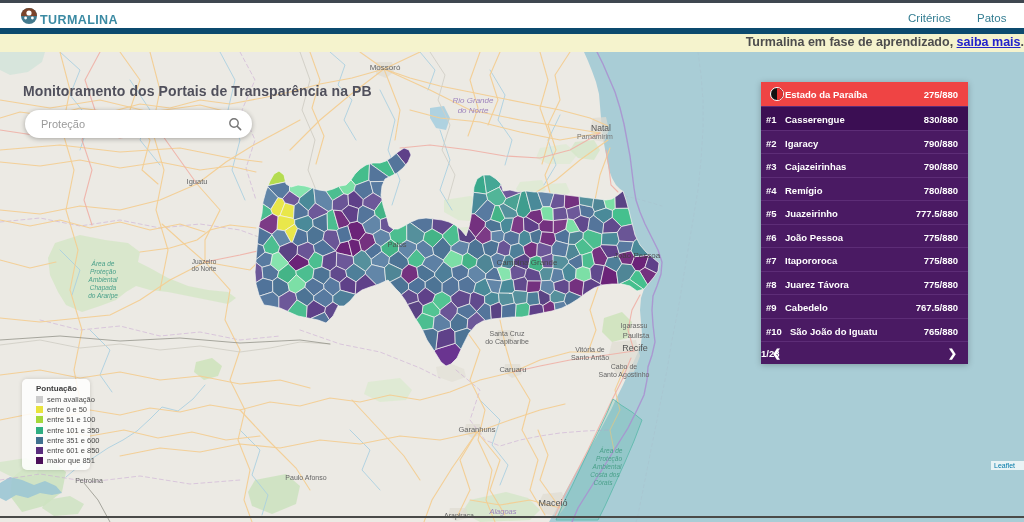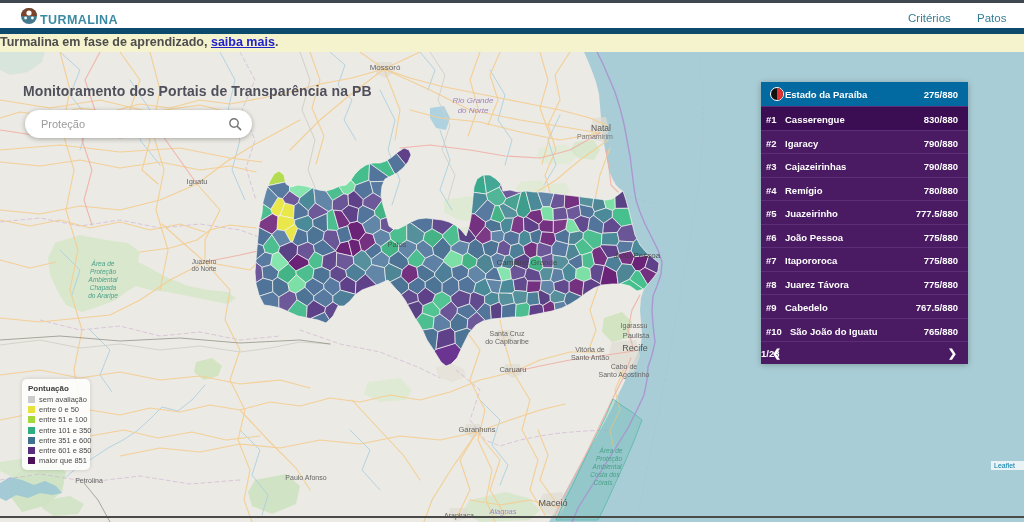"Turmalina em fase de aprendizado," #banner { text-align: left -> right }
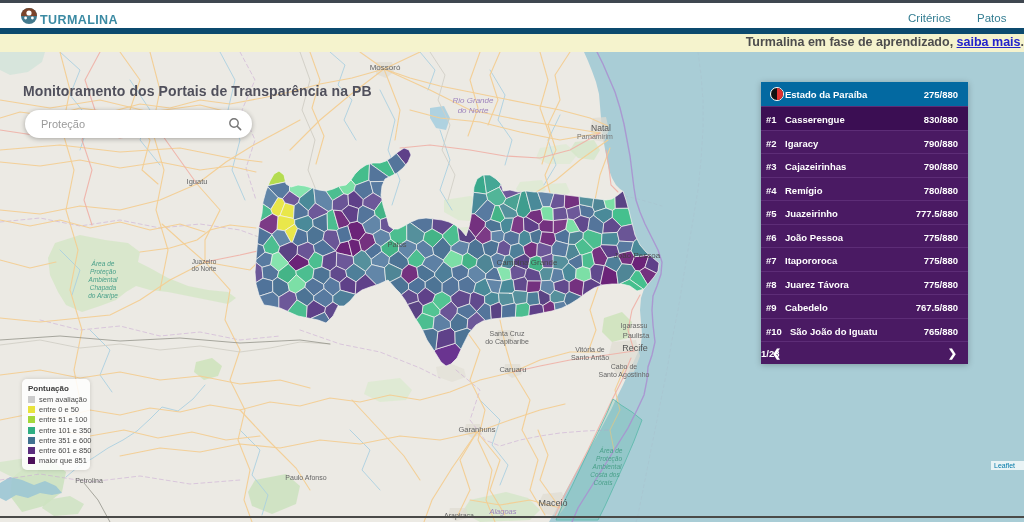"Estado da Paraíba" #phead { background: #0369a1 -> #ef4444 }
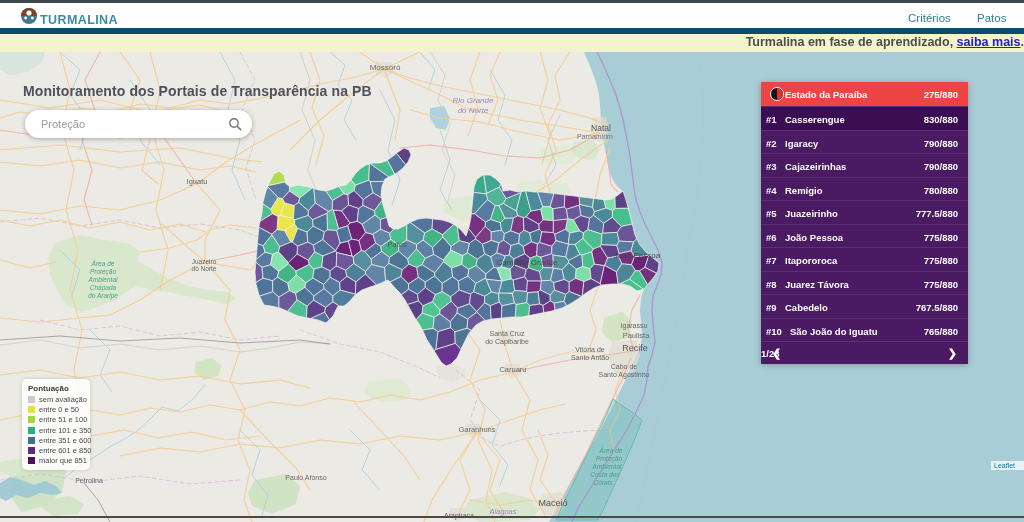"Pontuação" #legend { padding: 5px 6px 4px 6px -> 5px 6px 4px 14px }
